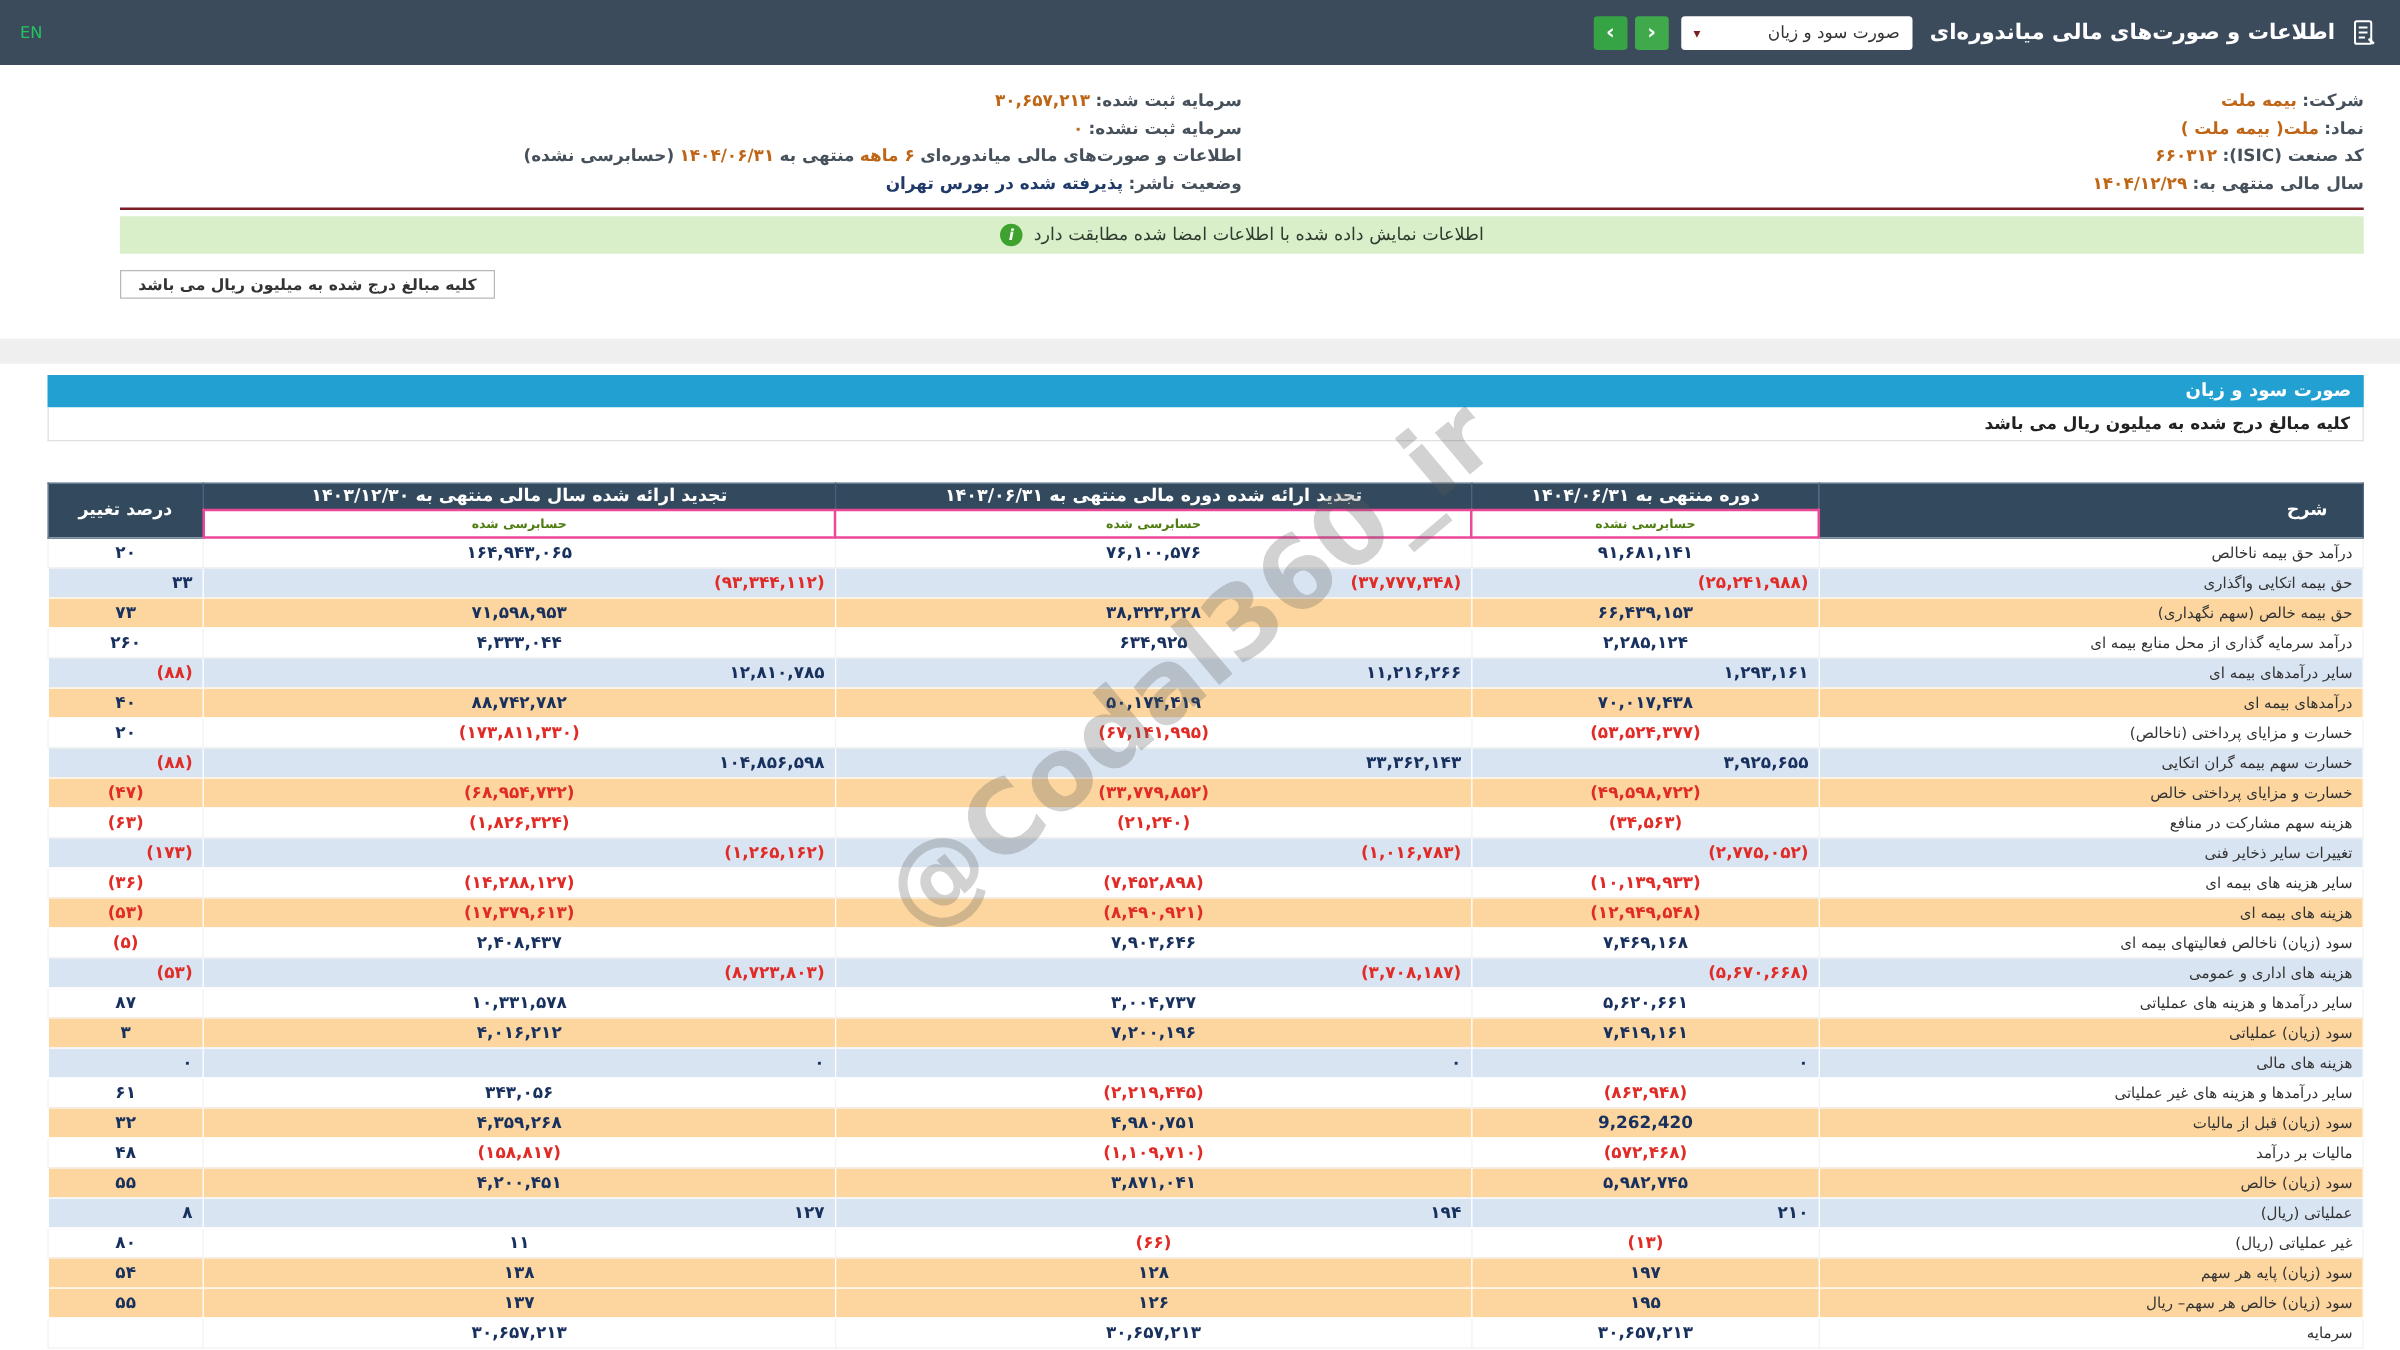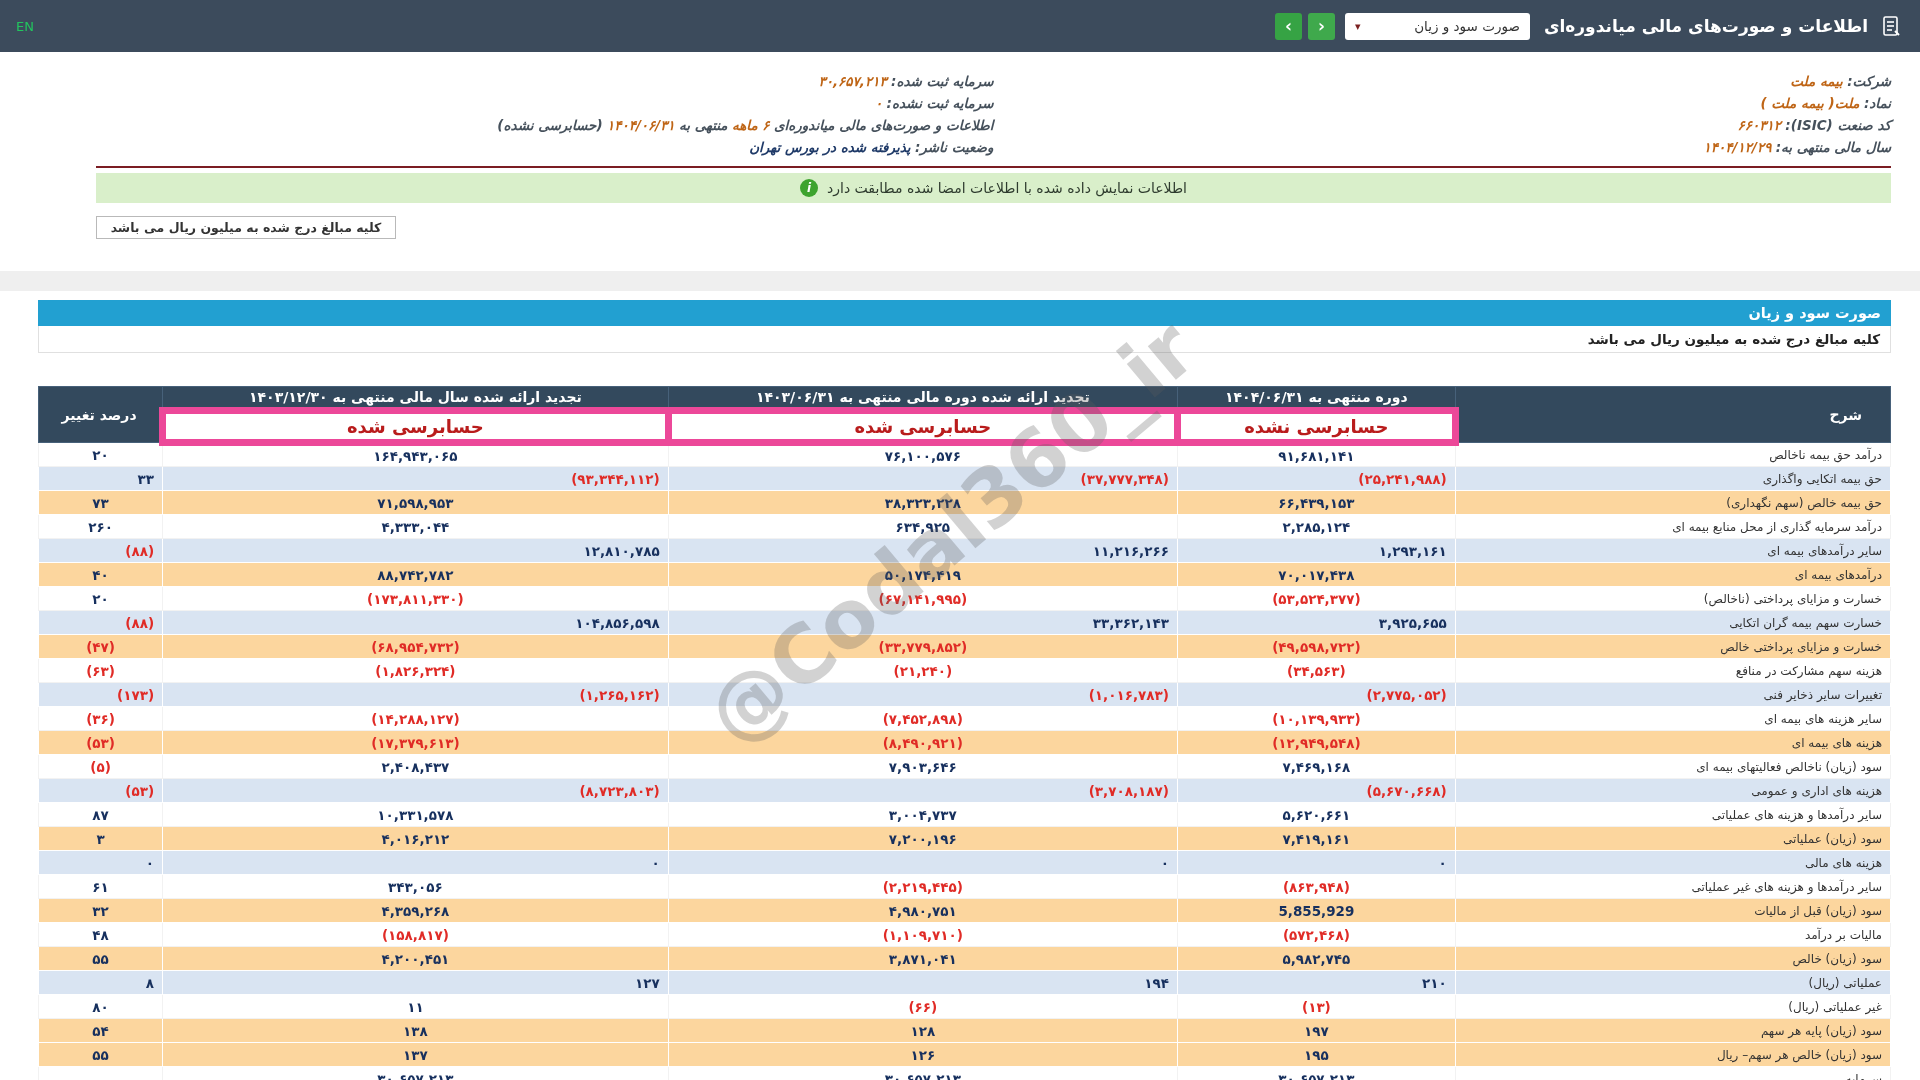"سرمایه ثبت شده: ۳۰,۶۵۷,۲۱۳" .info-row { font-style: italic -> none }
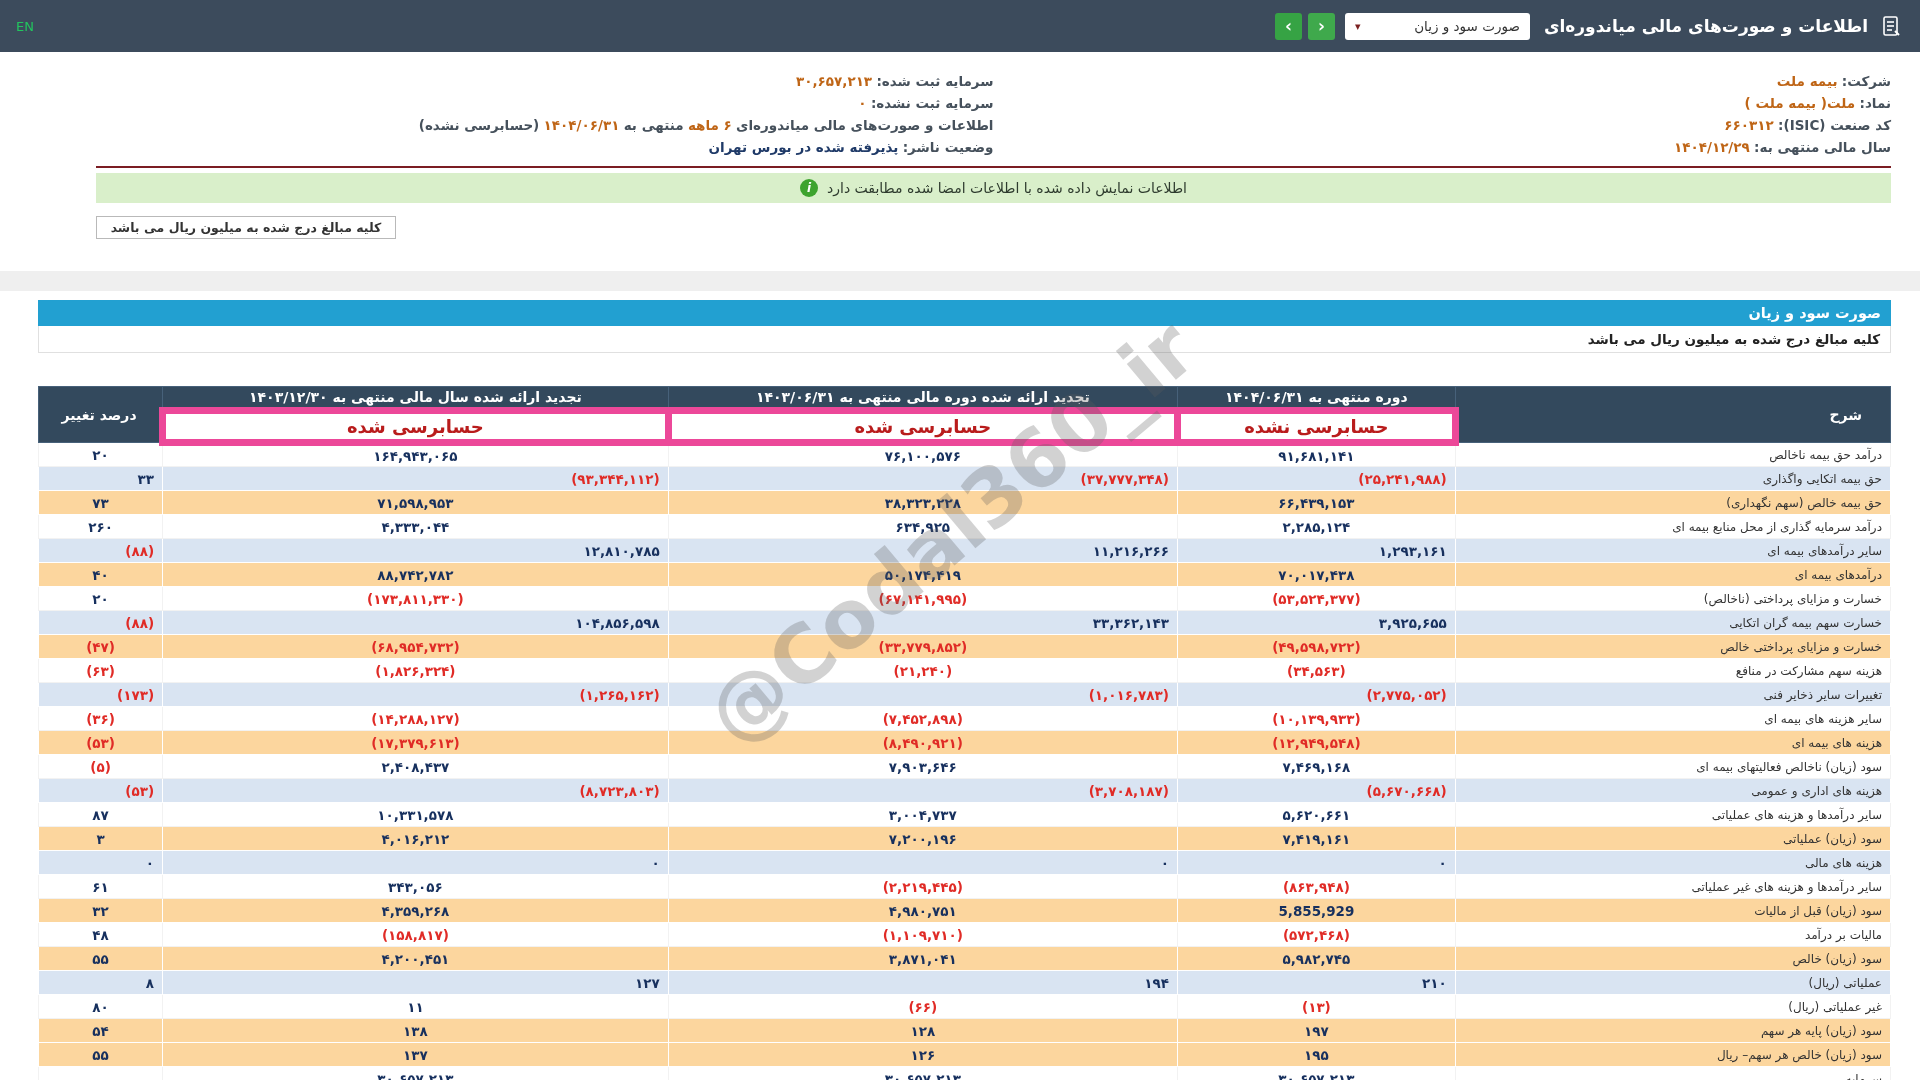"حسابرسی شده" th.th-sub { border: 7px solid #ec4899 -> 2px solid #ec4899; color: #b91c1c -> #4d7c0f; font-size: 18px -> 10px }
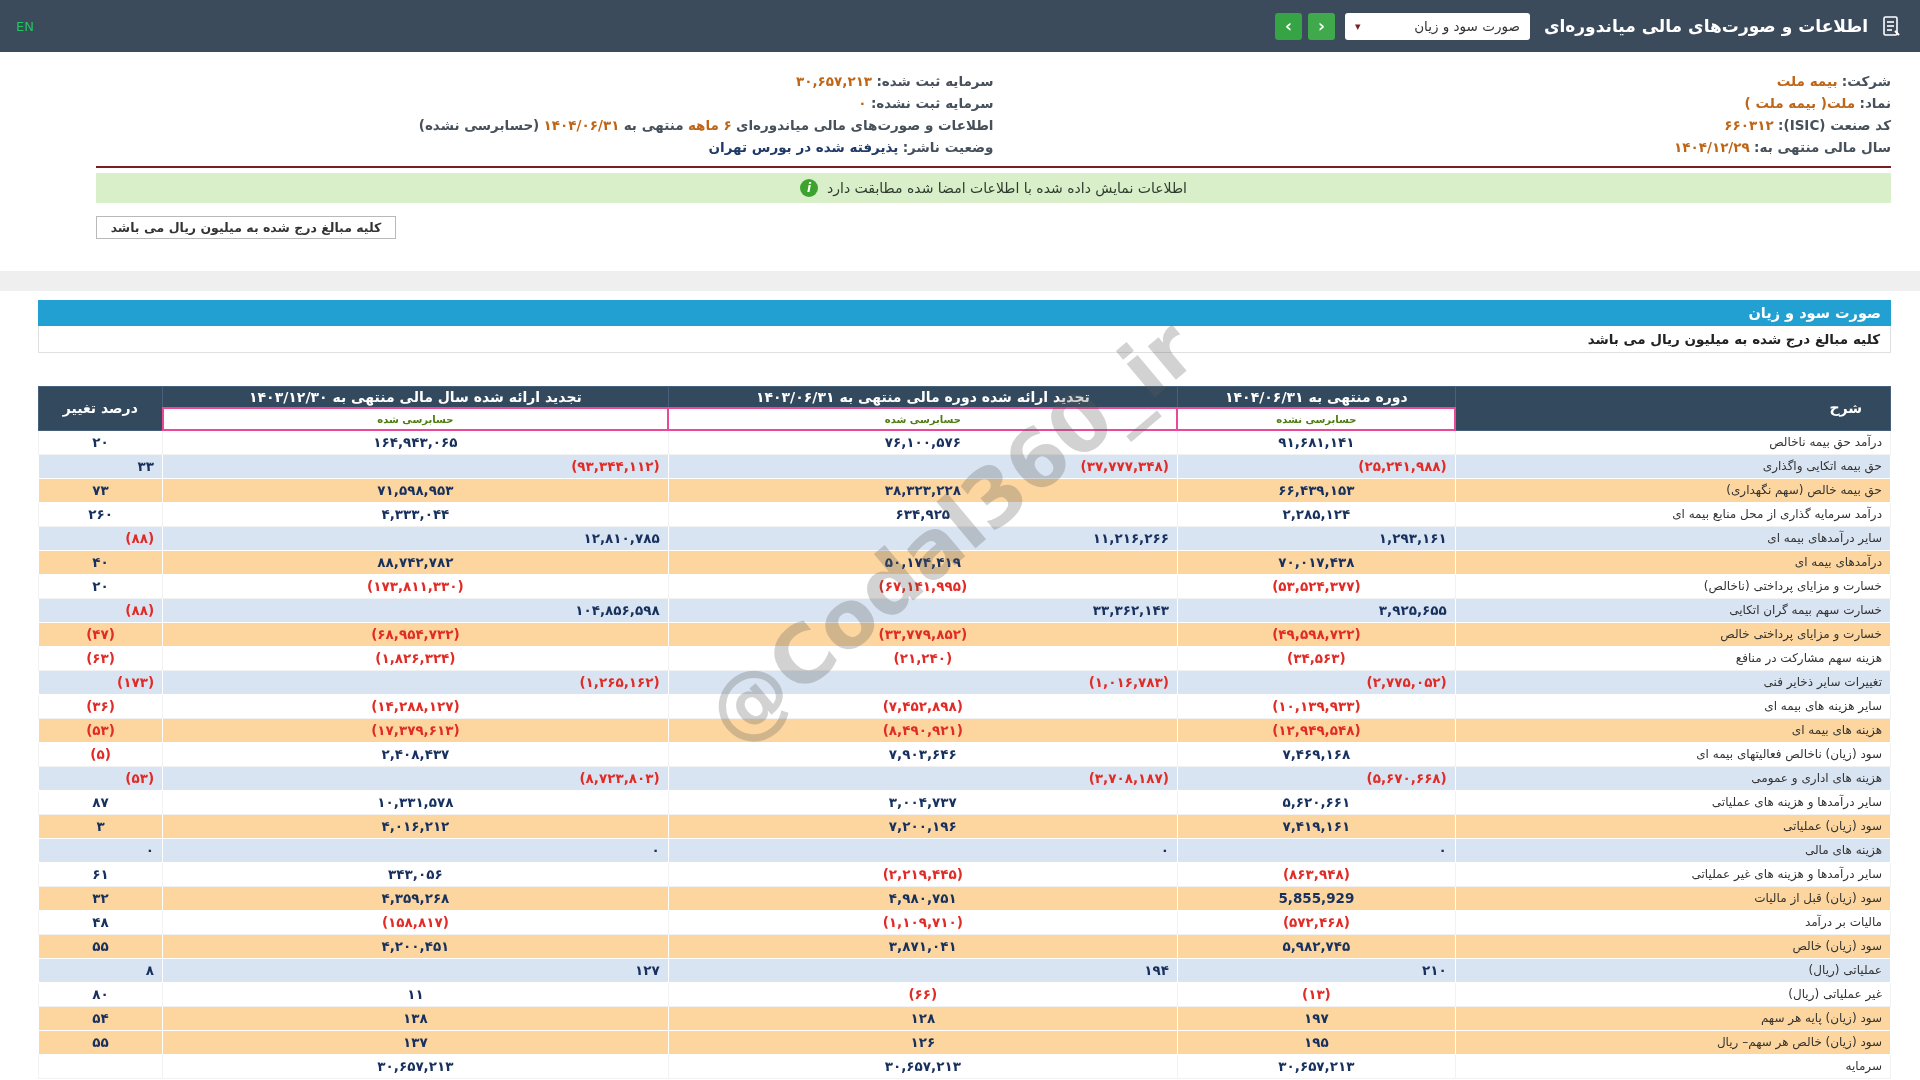"5,855,929" td.cell-num { text: 5,855,929 -> 9,262,420 }
